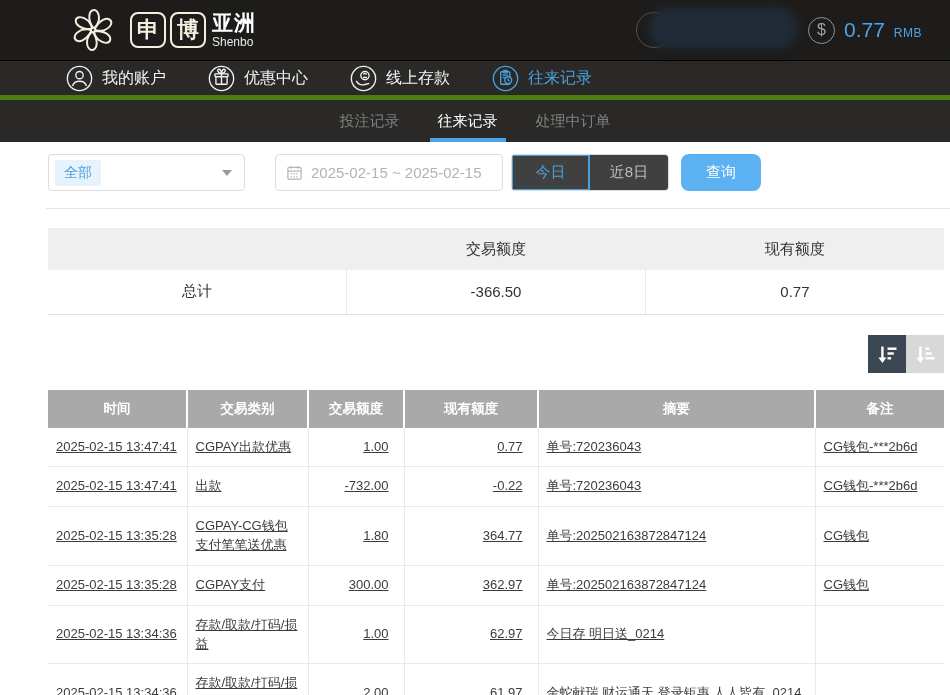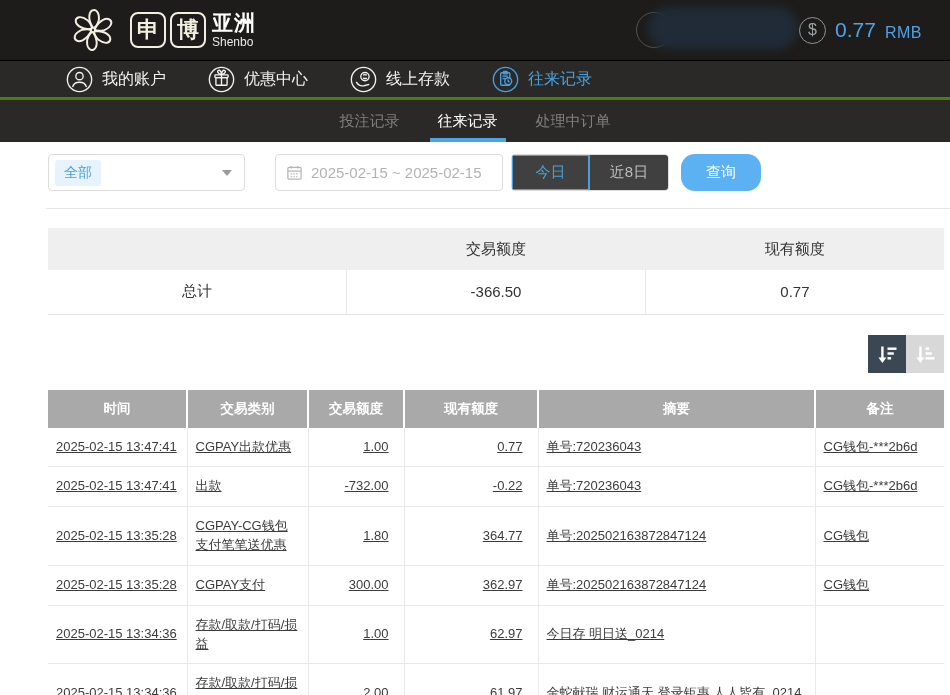"RMB" .bal-cur { font-size: 16px -> 12px }
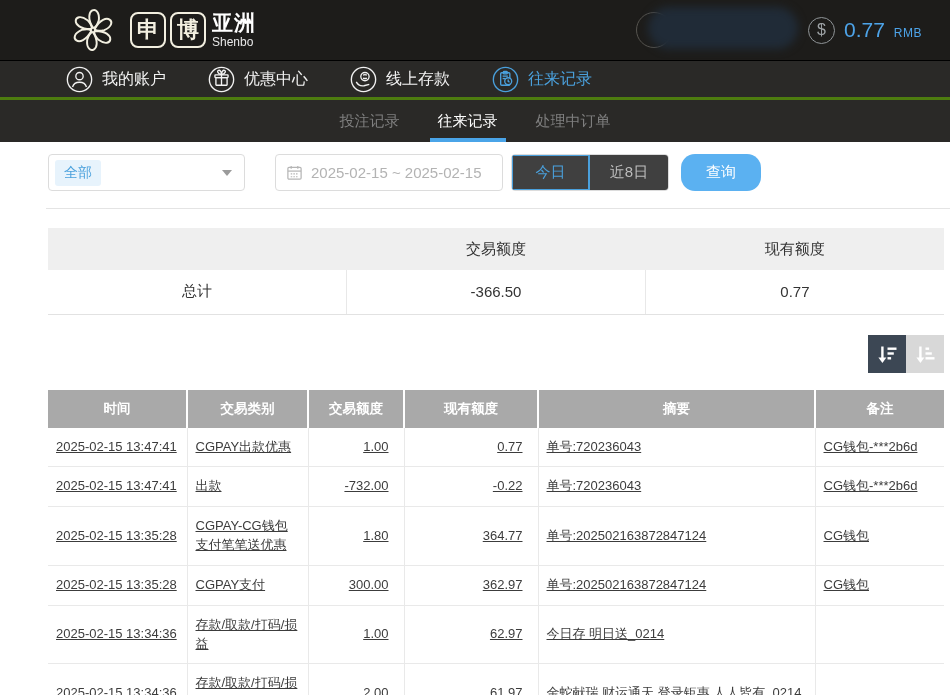"我的账户" .nav { border-bottom: 3px solid #4d7c0f -> 5px solid #4d7c0f }
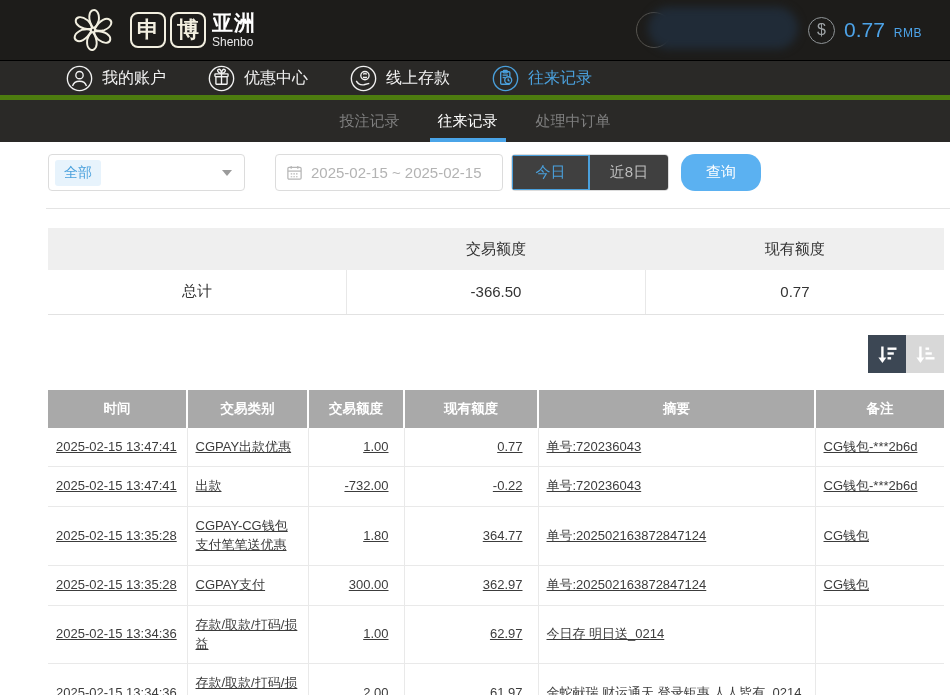"查询" .qbtn { border-radius: 14px -> 8px }
